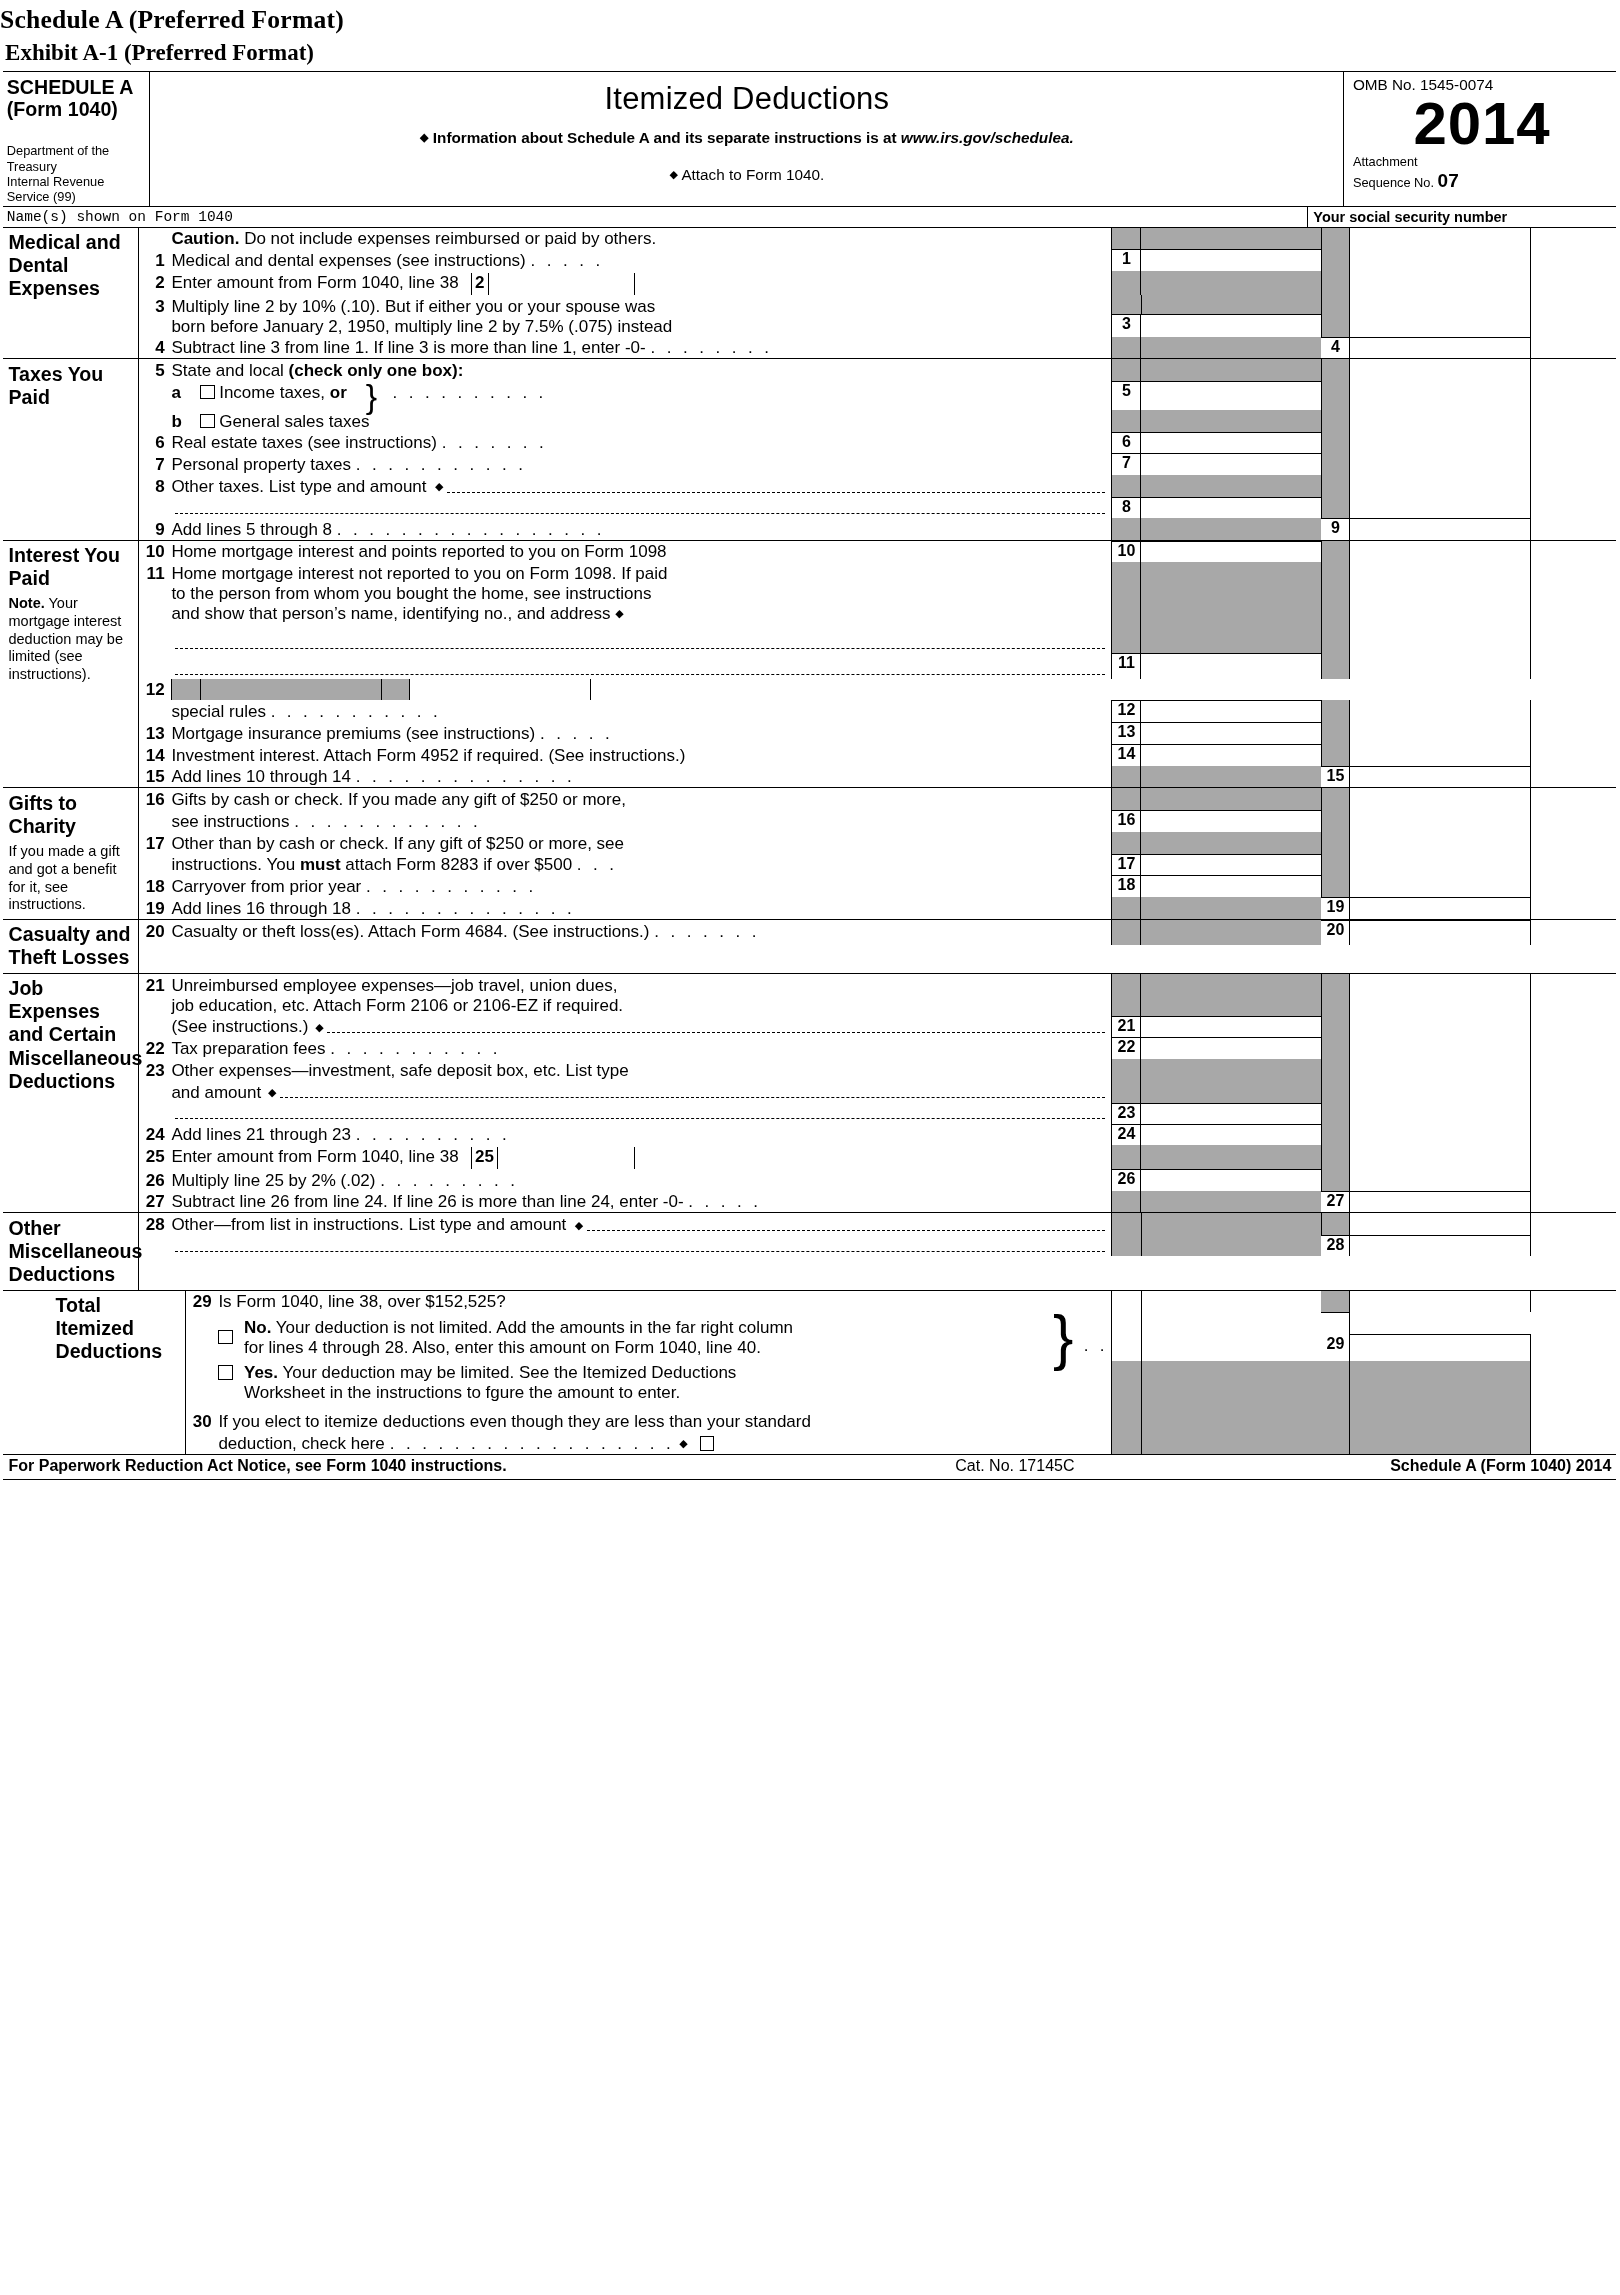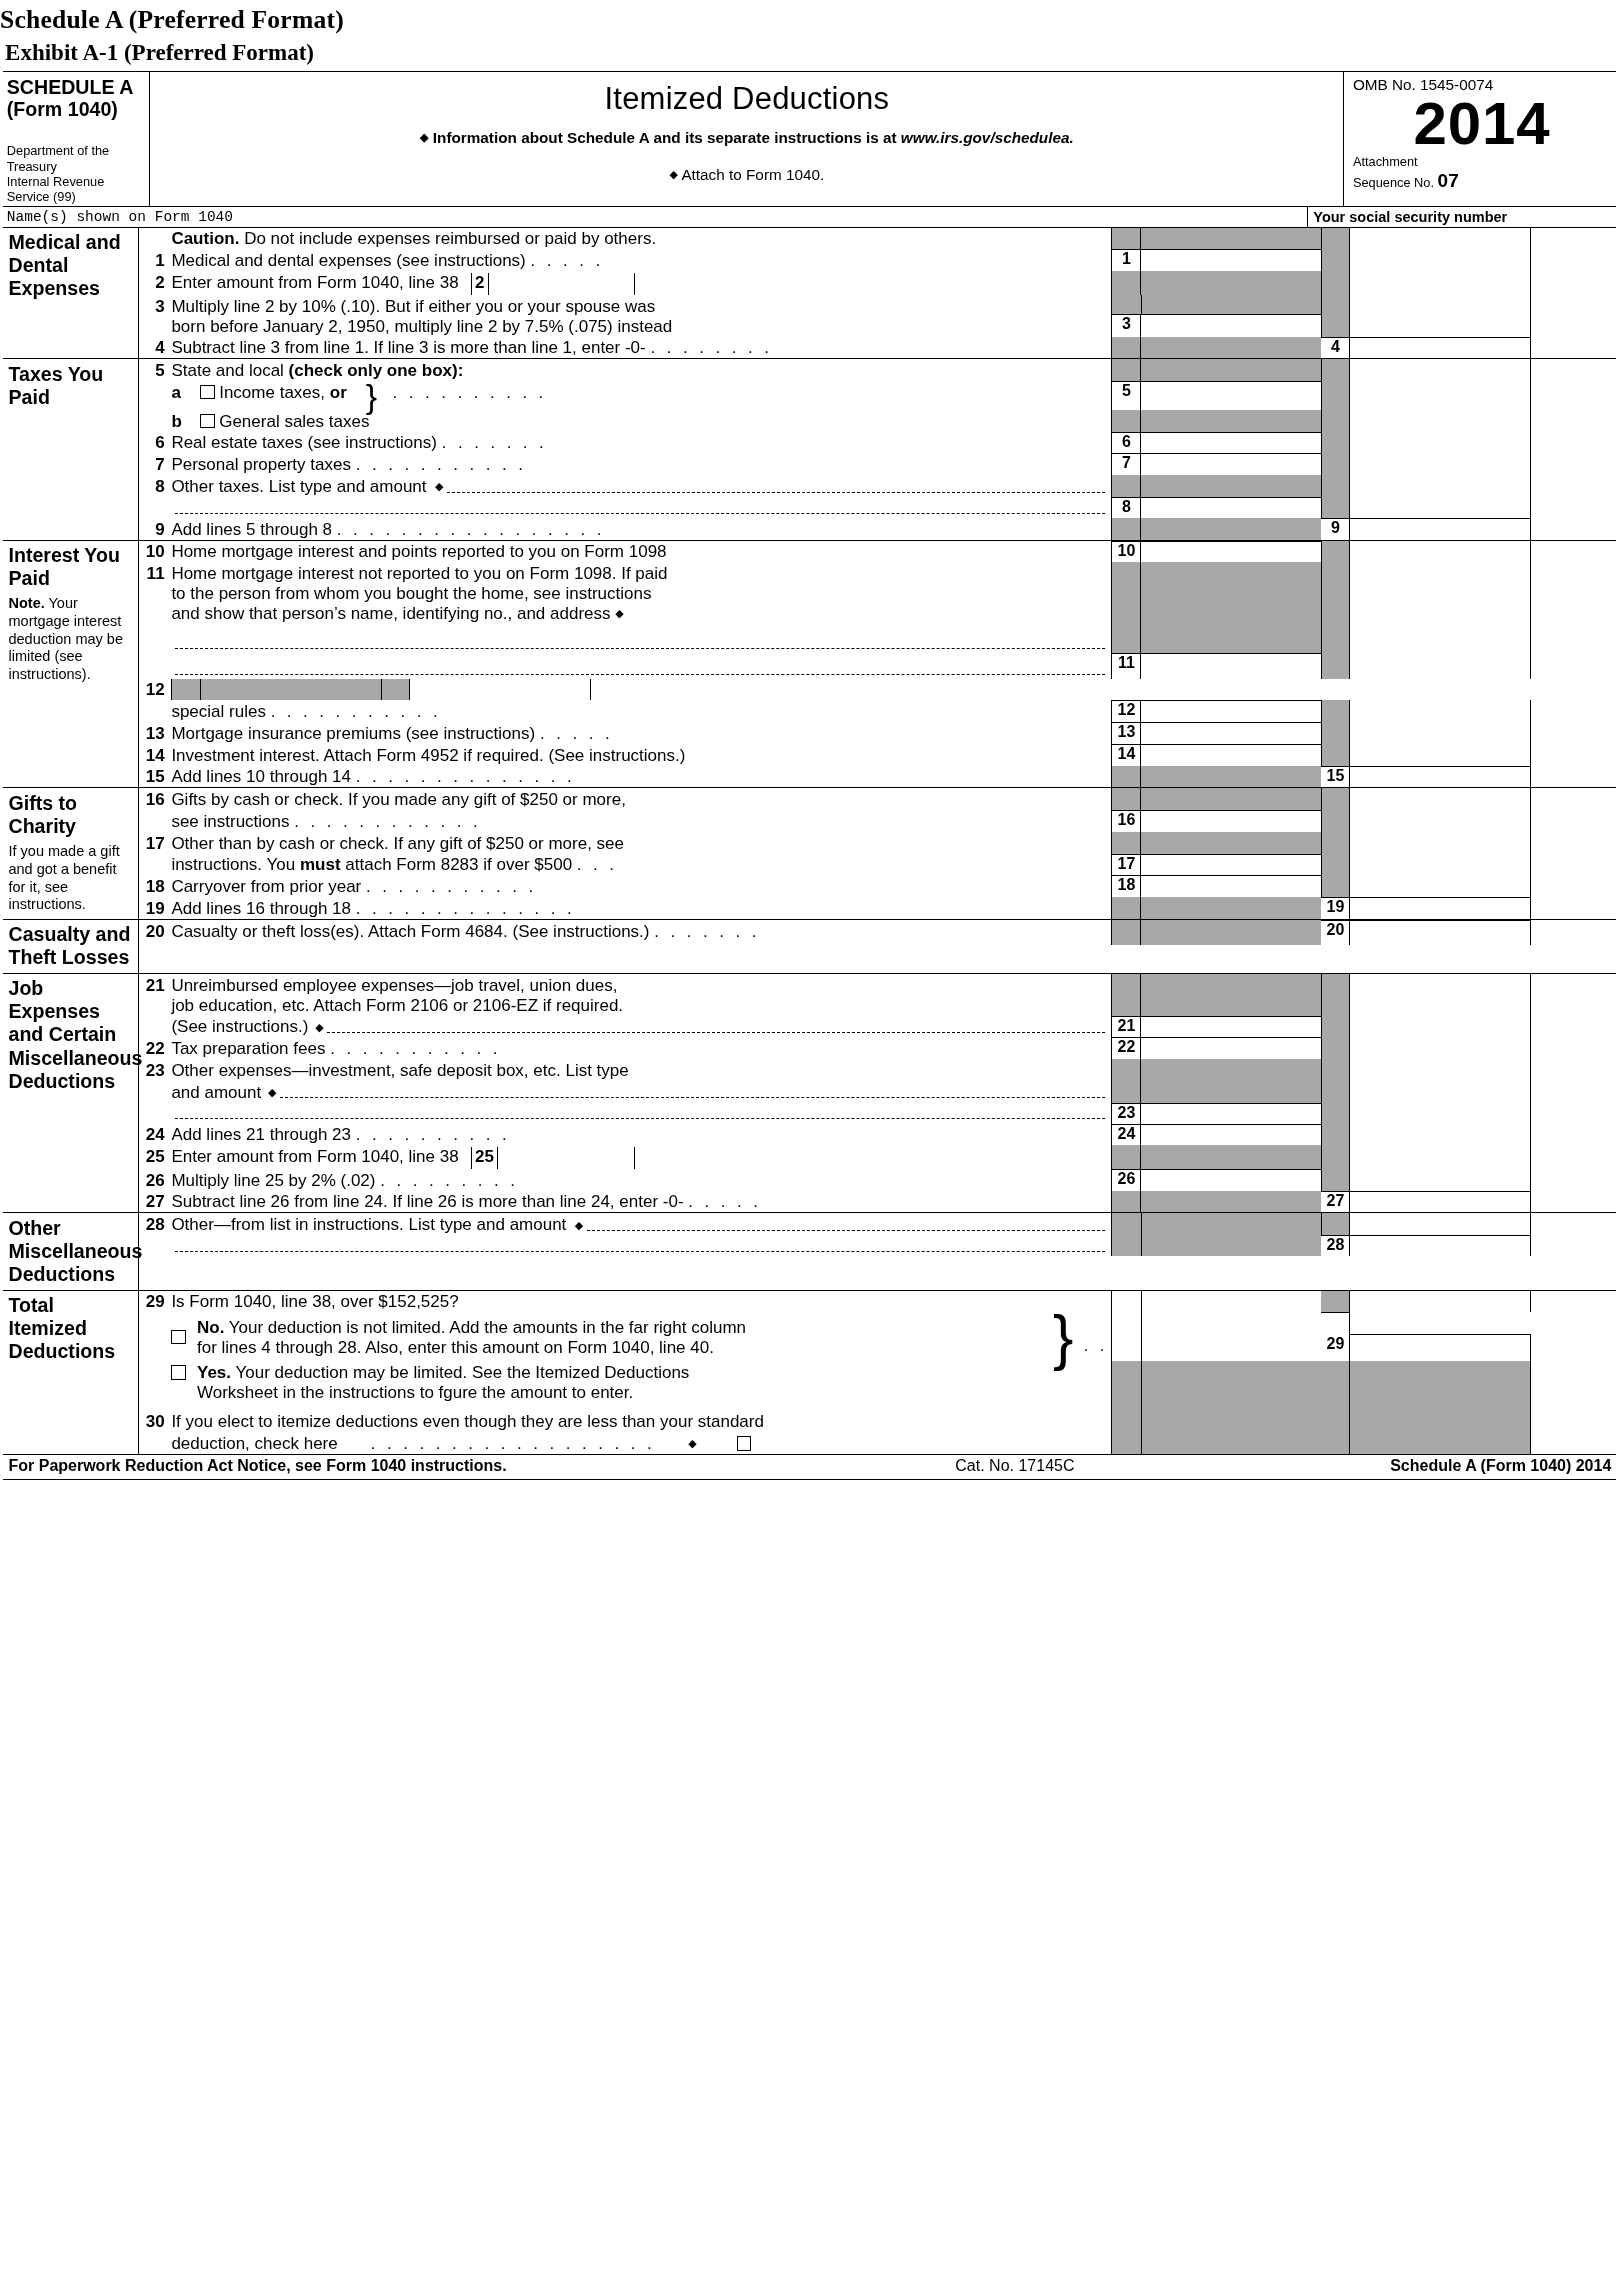"Total Itemized Deductions" .section.nb { margin-left: none -> 47px }
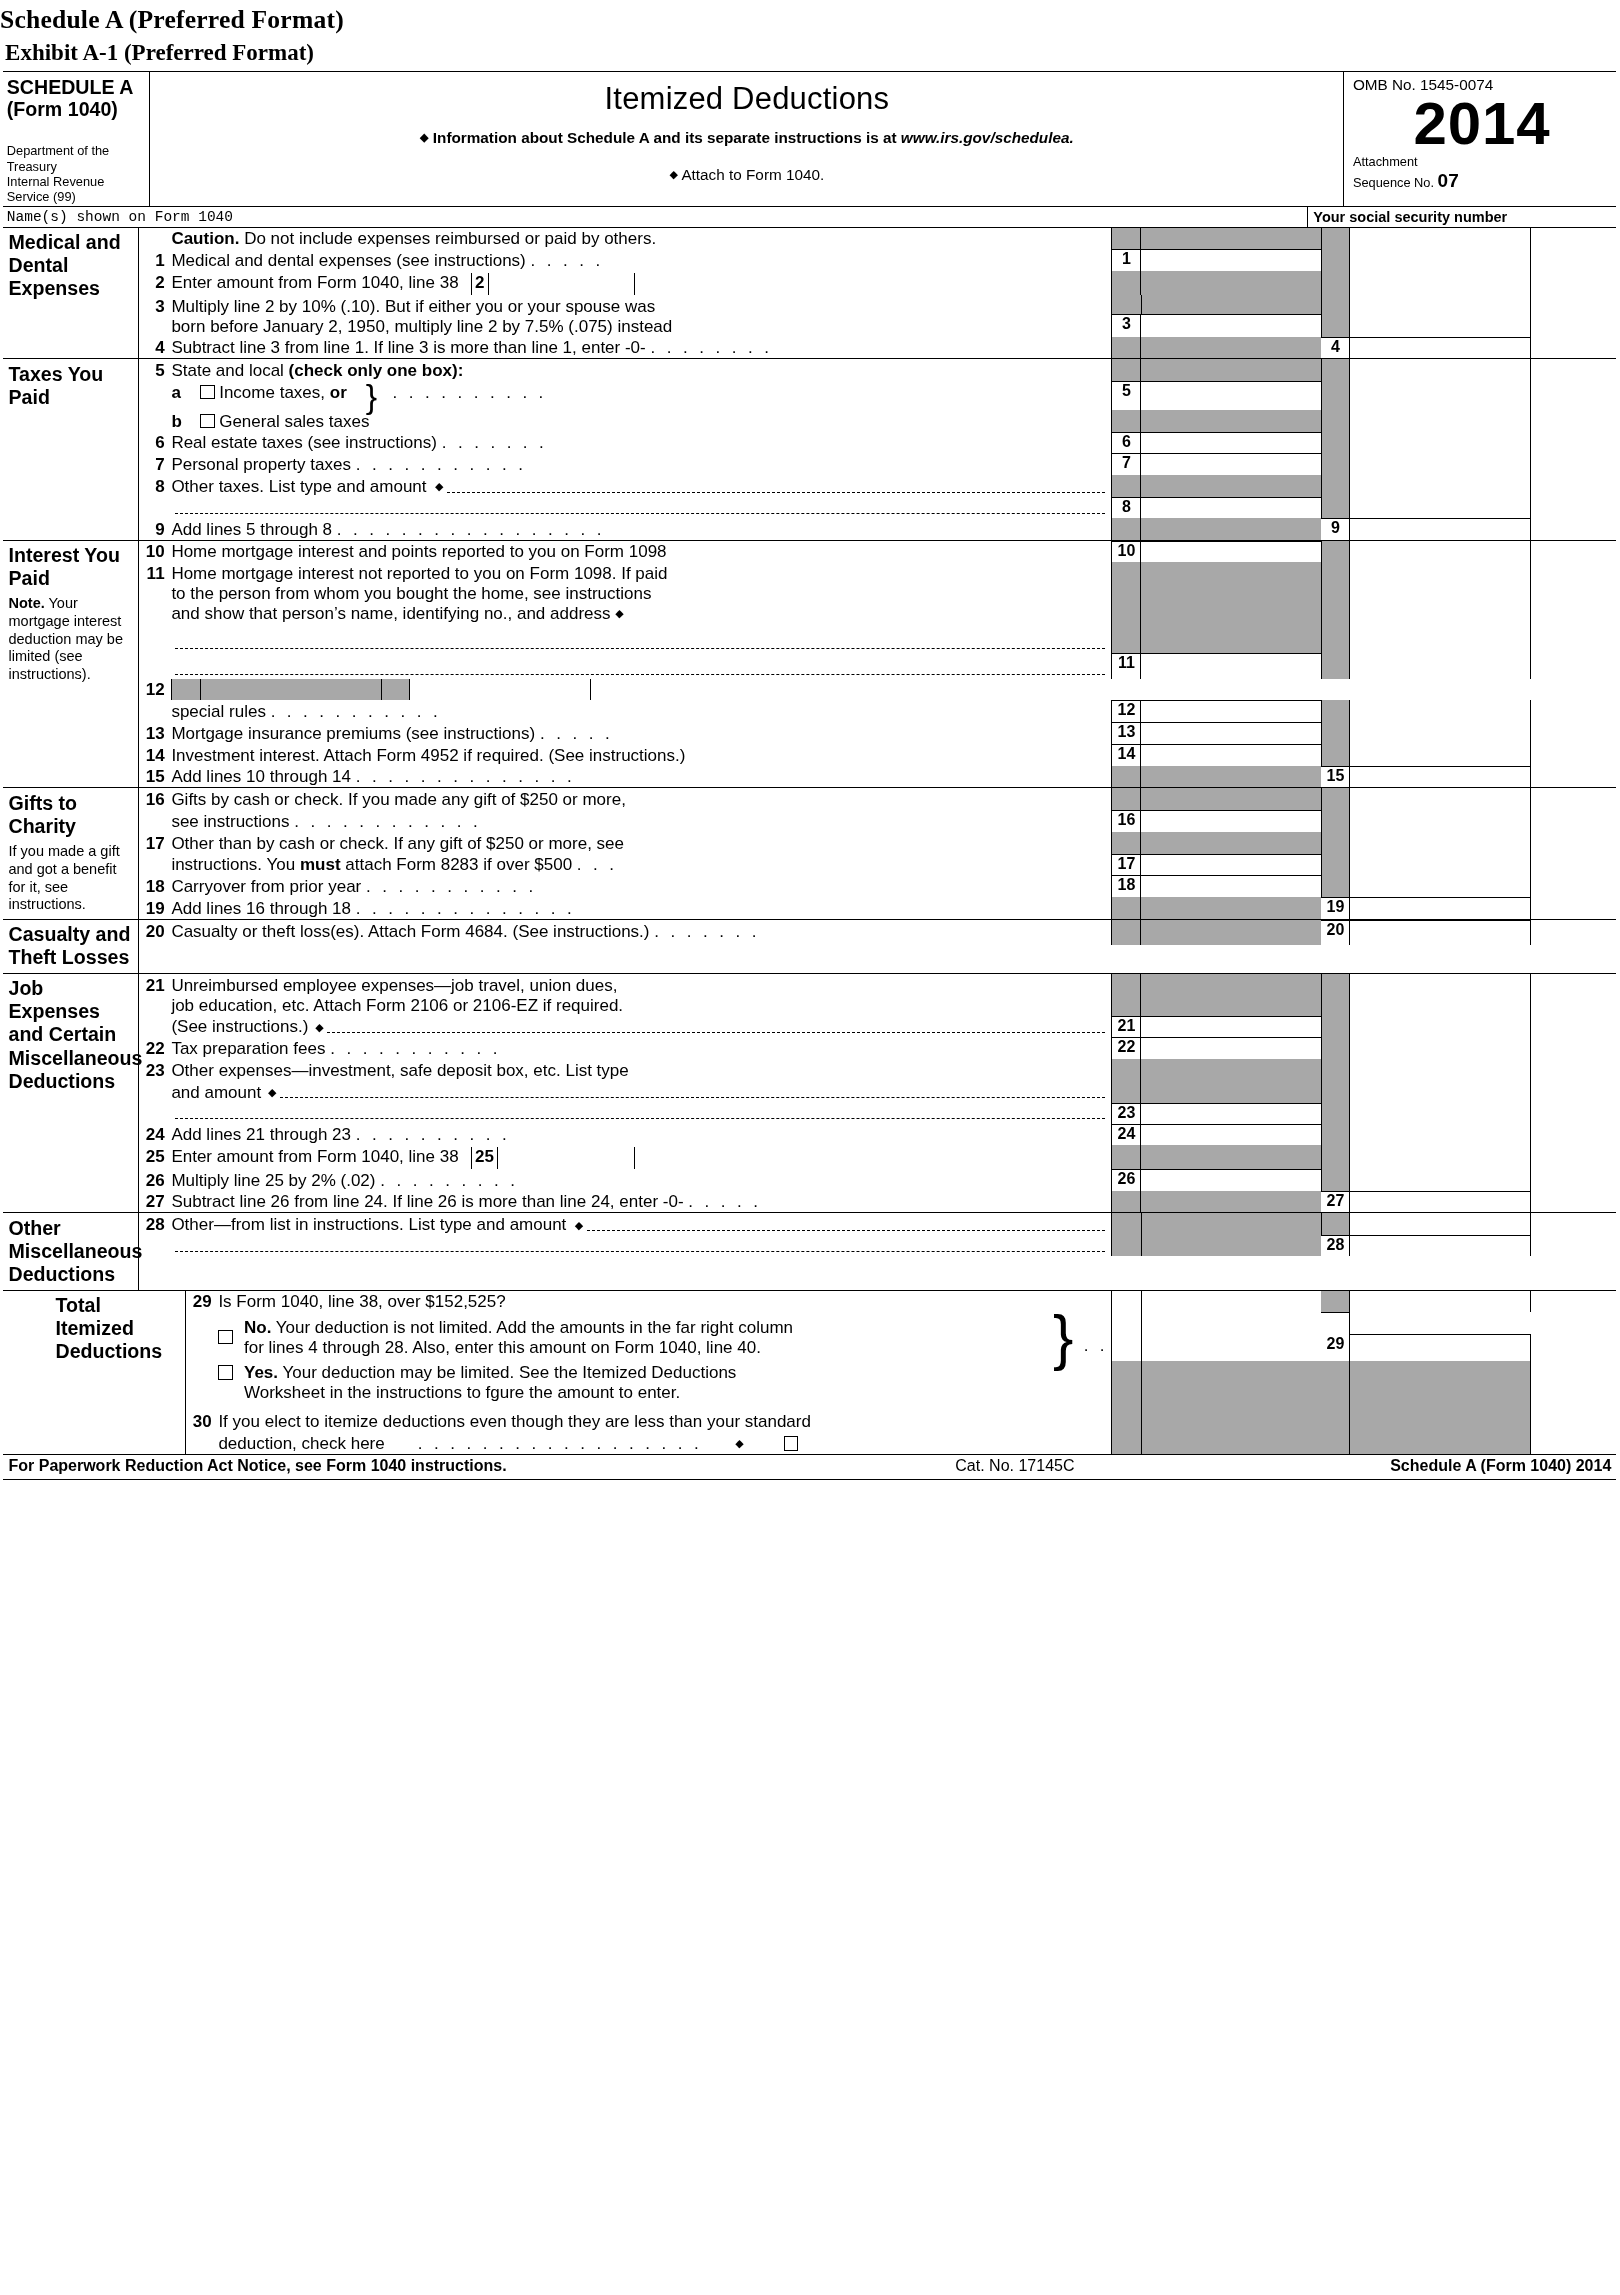"deduction, check here" div.txt { gap: 28px -> none }
